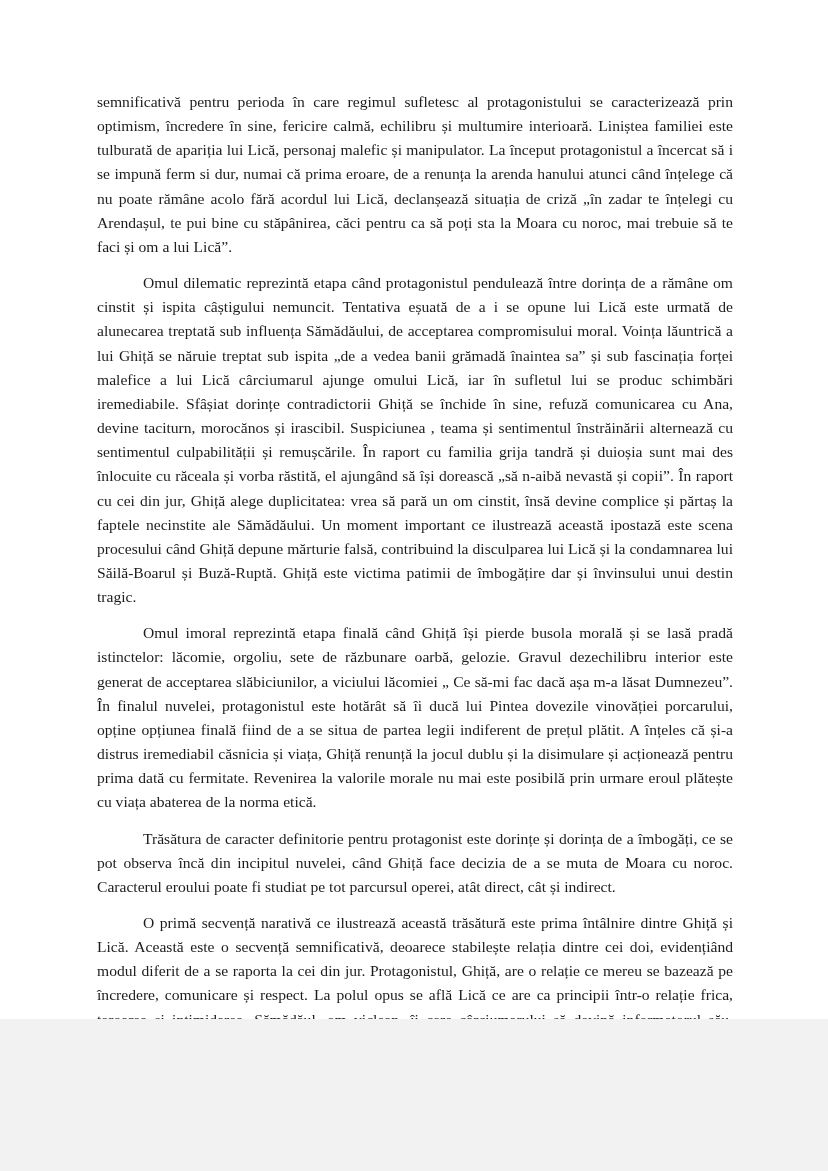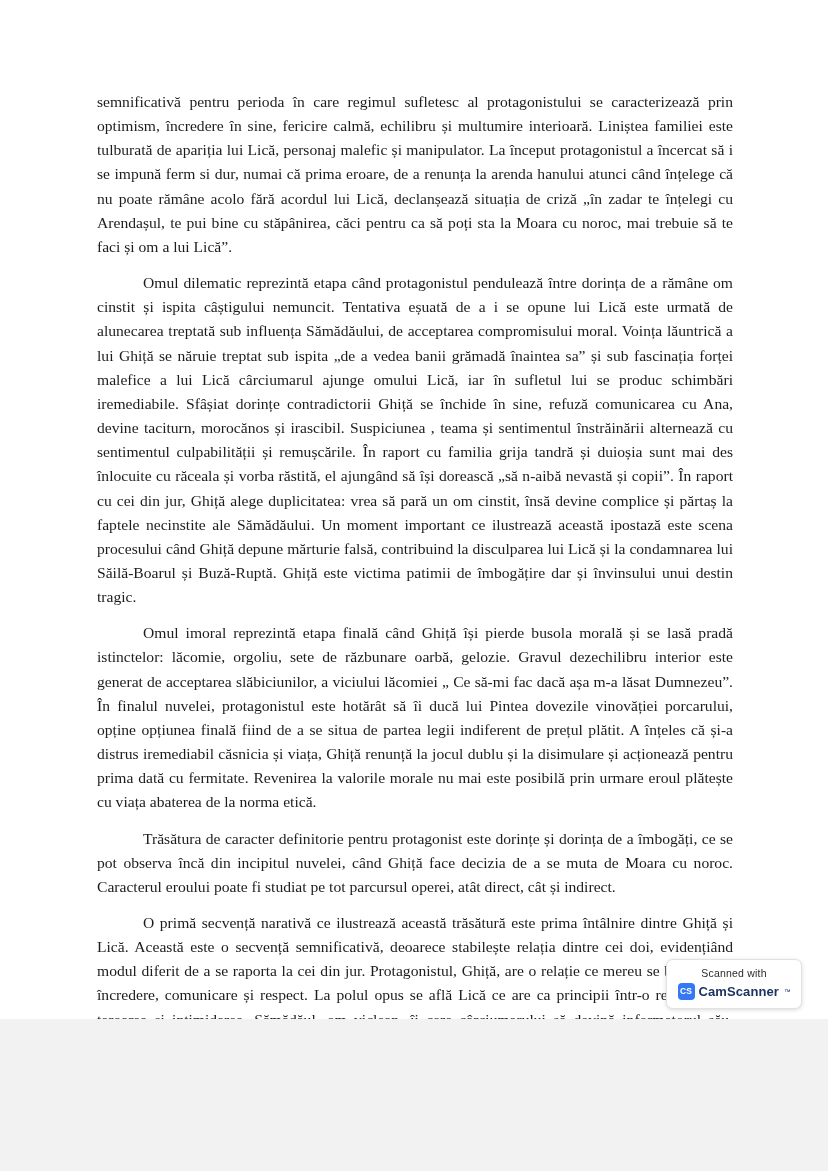"Scanned with" div.scan-badge { html: <div> <div>Scanned with</div> <div> <span>CS</span> <span>CamScanner</span> <span>™</span> </div> </div> -> none }
